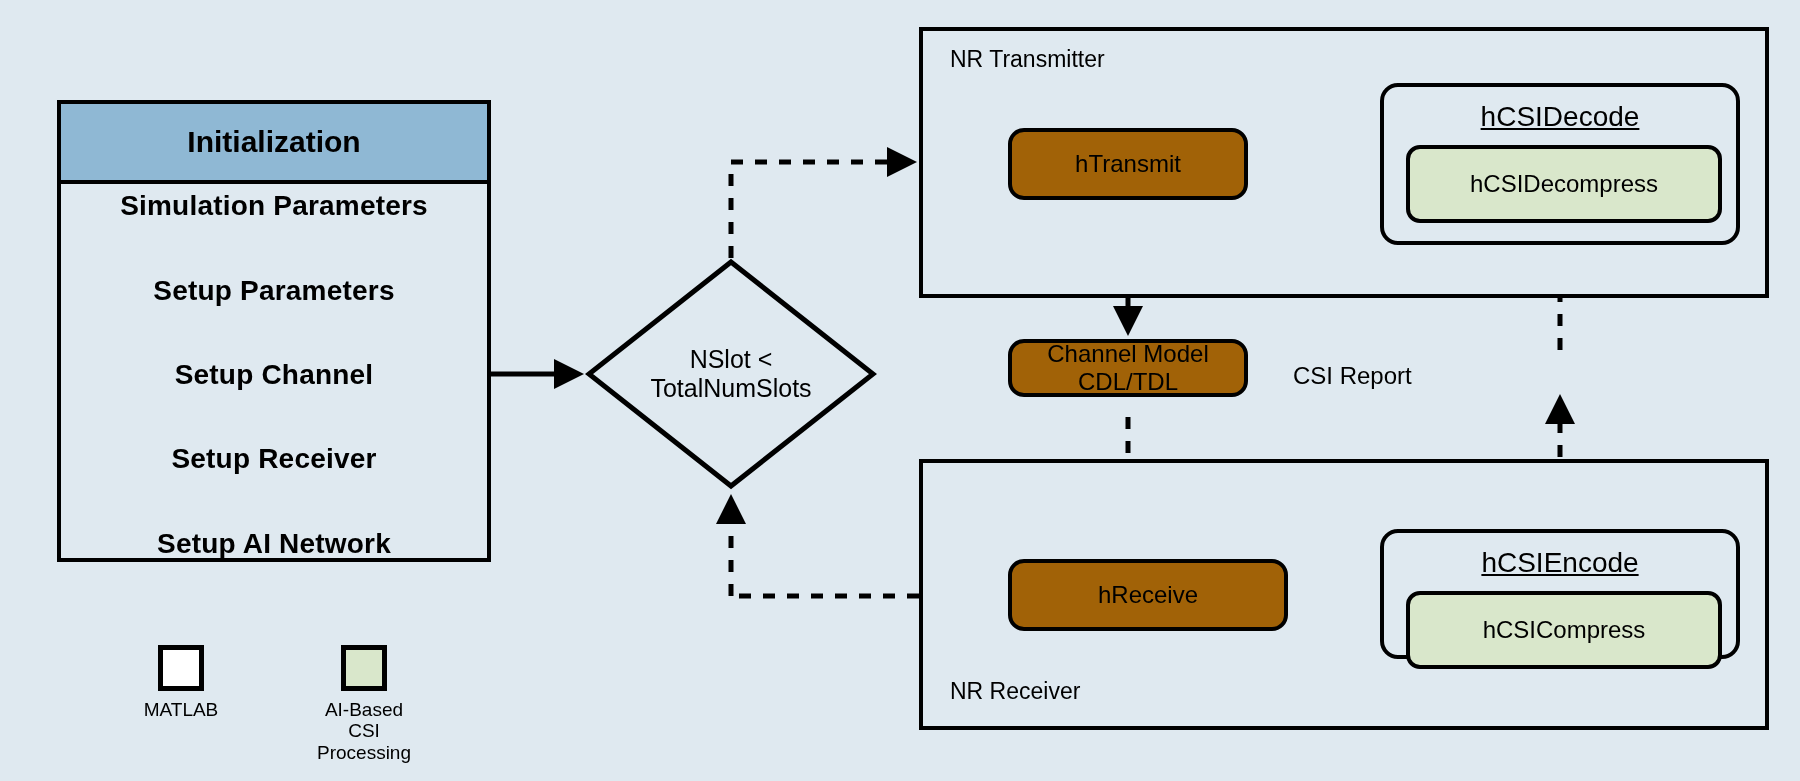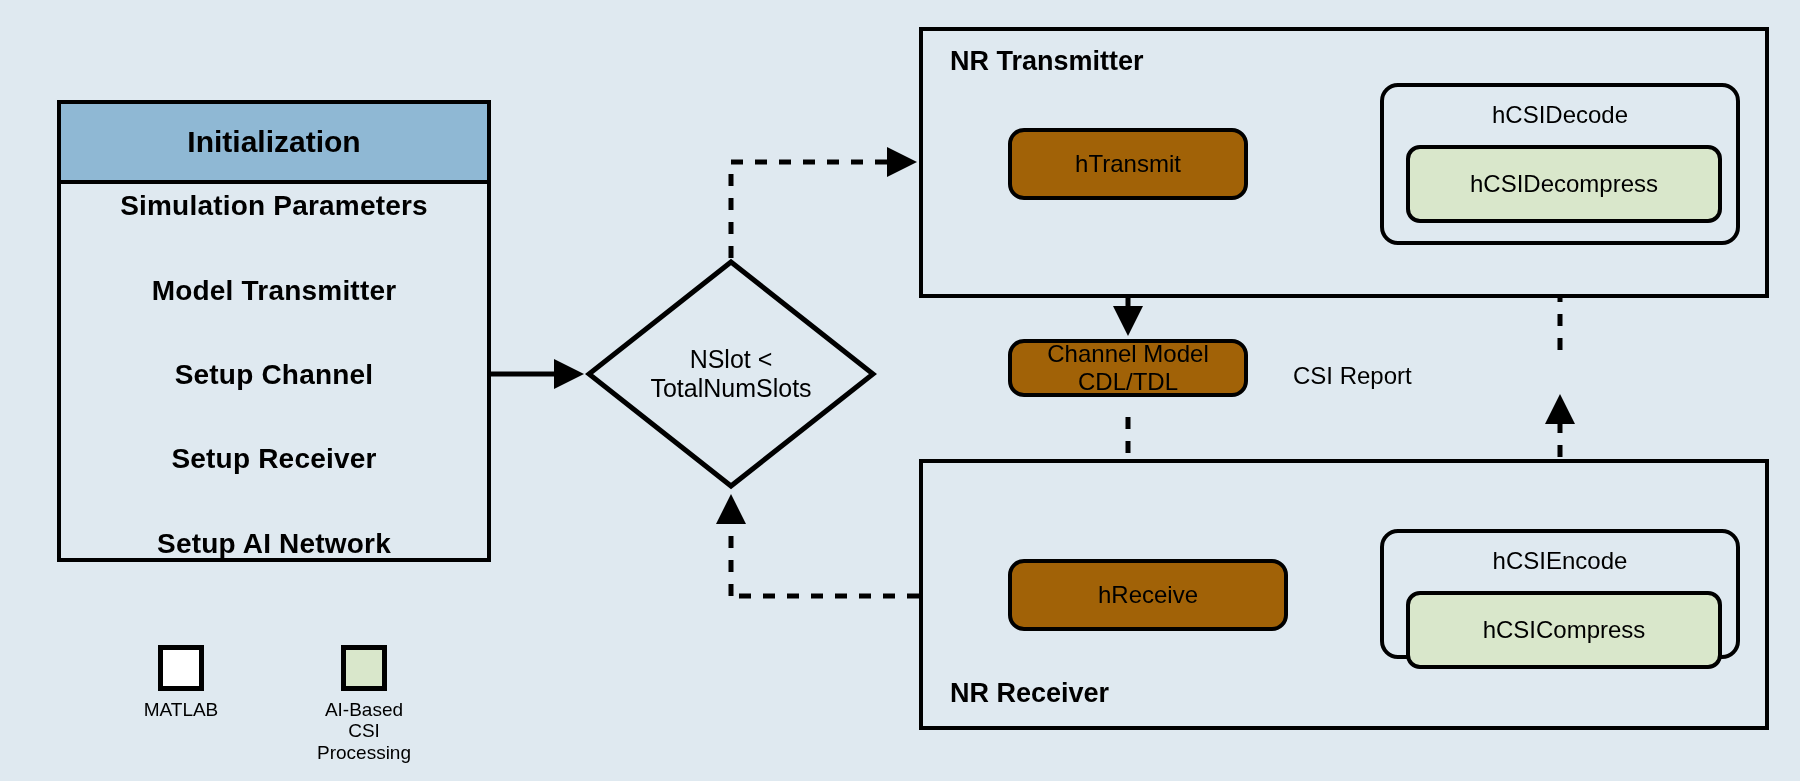"NR Transmitter" .container-title { font-size: 27px -> 23px; font-weight: bold -> normal }
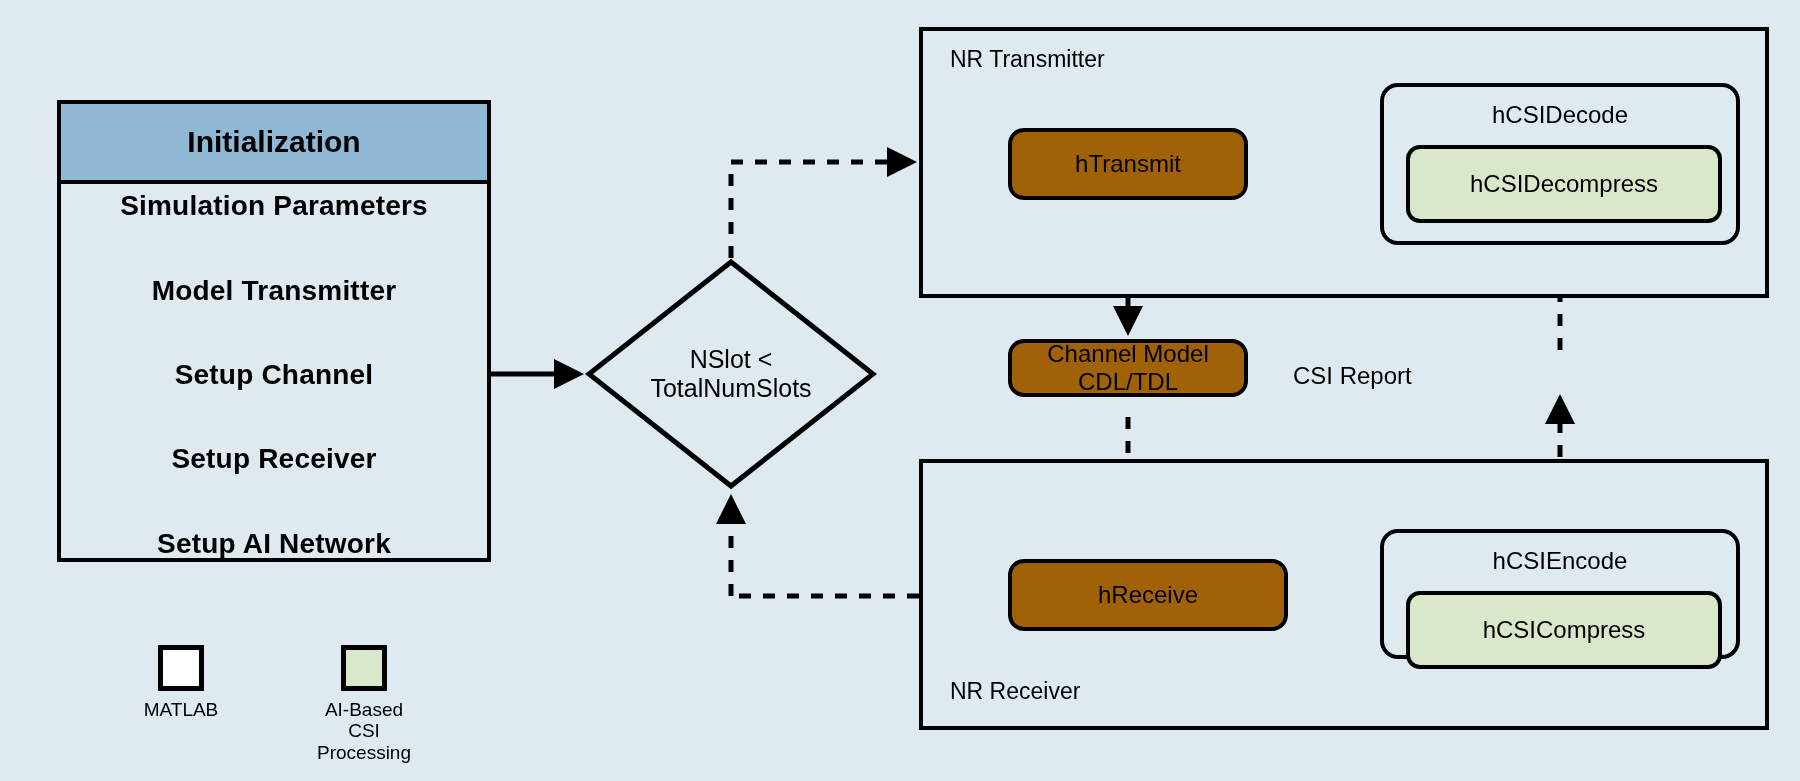"hCSIDecode" .group-title { font-size: 24px -> 28px; text-decoration: none -> underline }
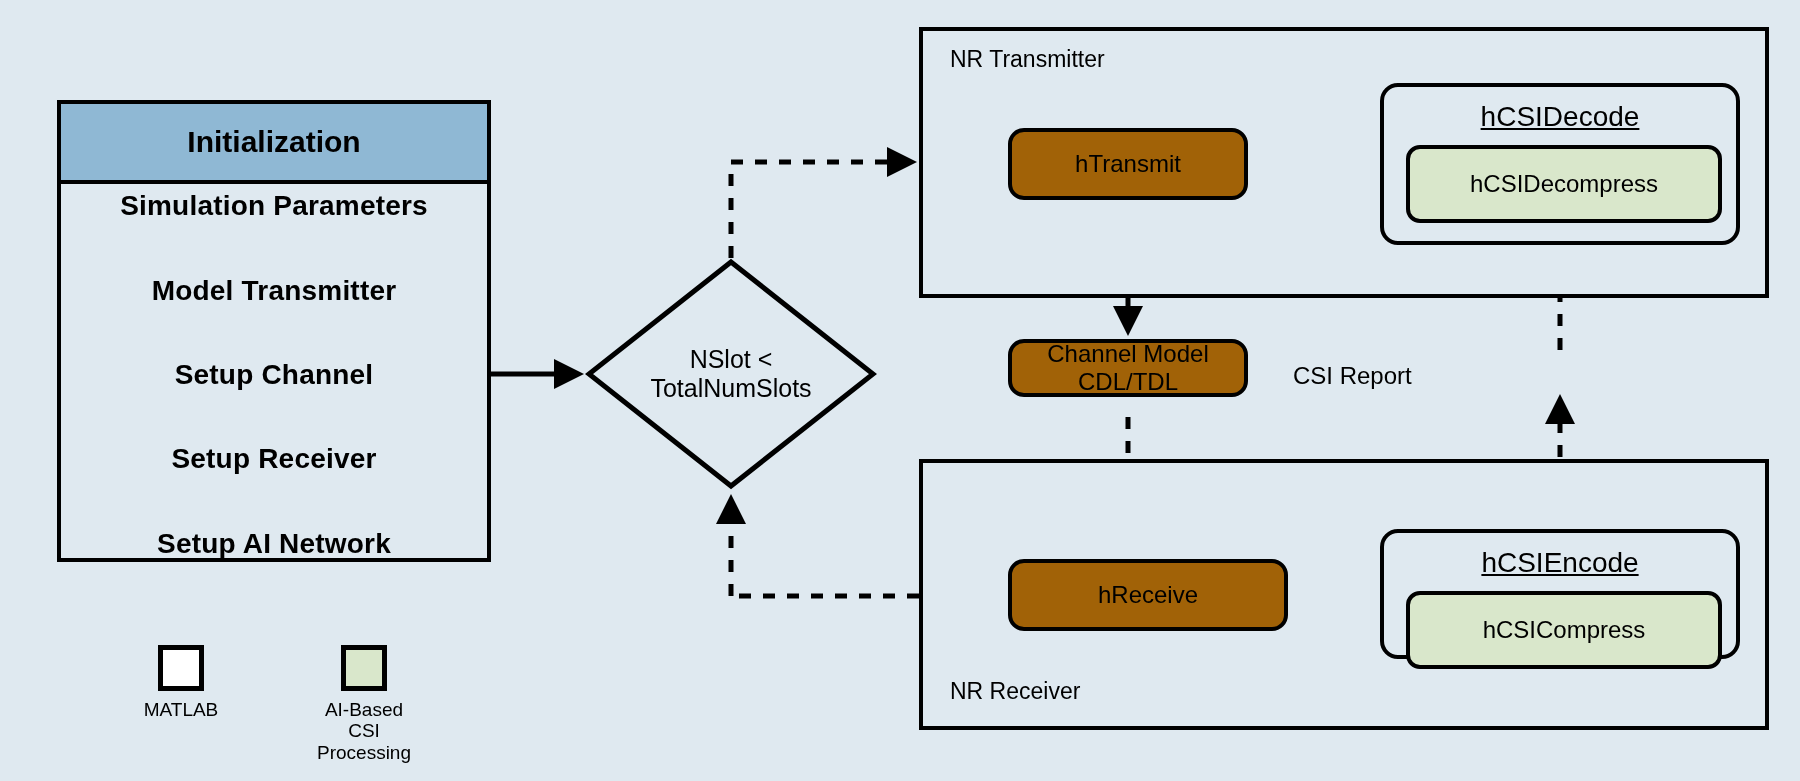"Model Transmitter" div.init-item { text: Model Transmitter -> Setup Parameters }
